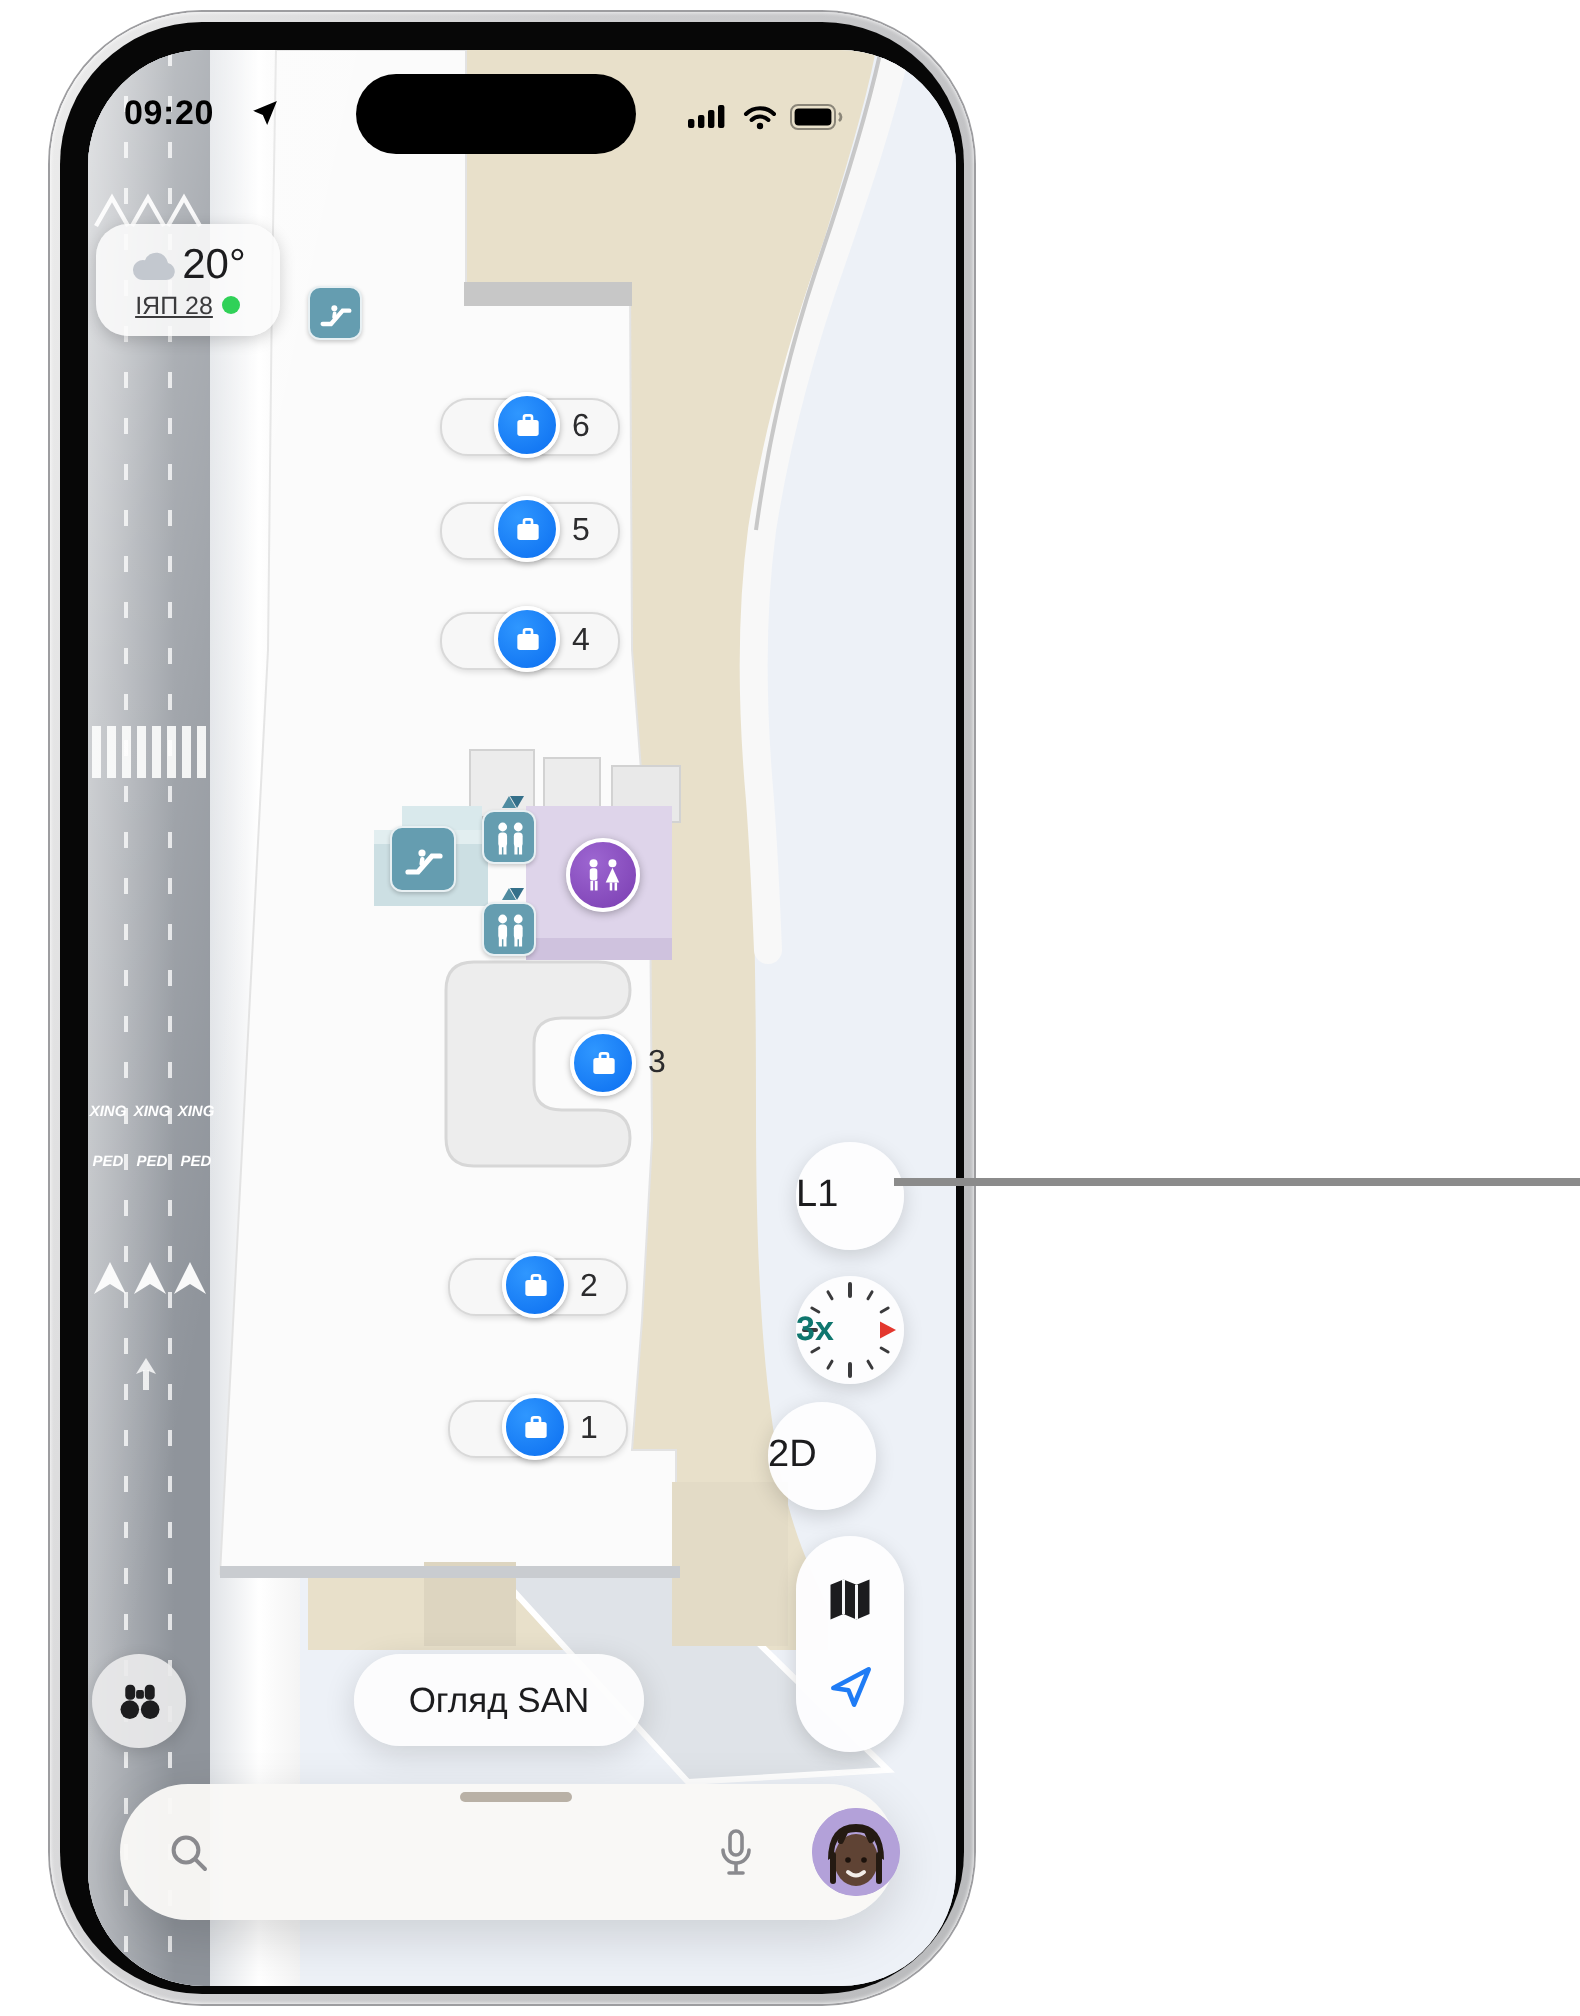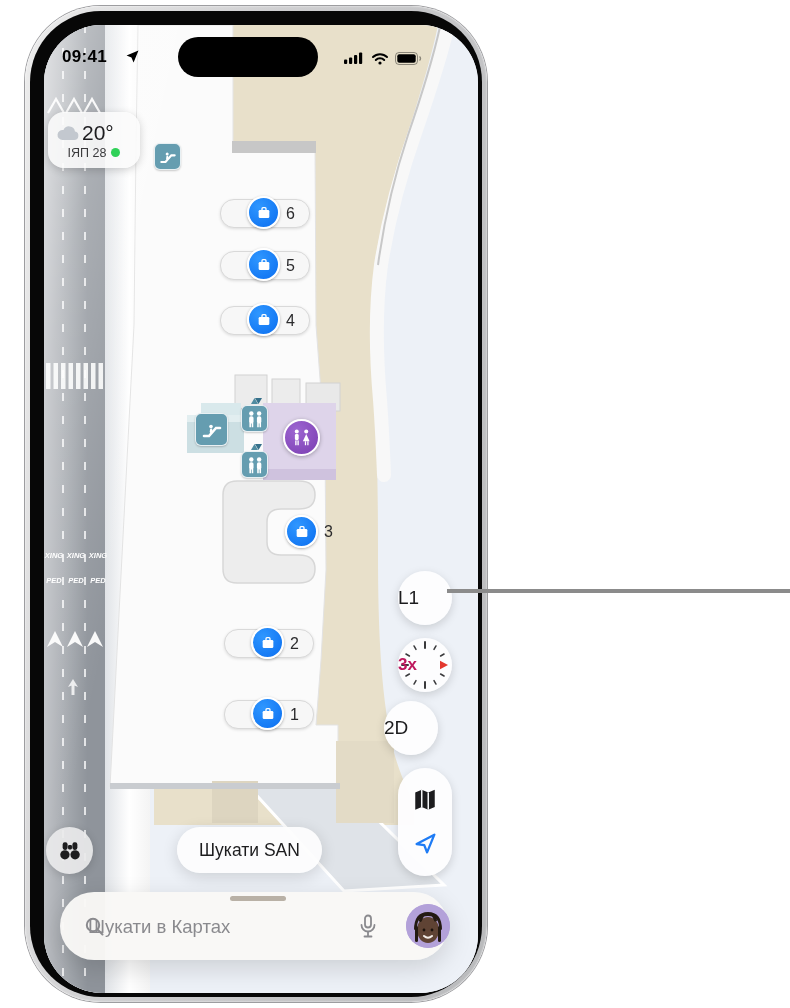"09:41" div.abs { text: 09:41 -> 09:20 }
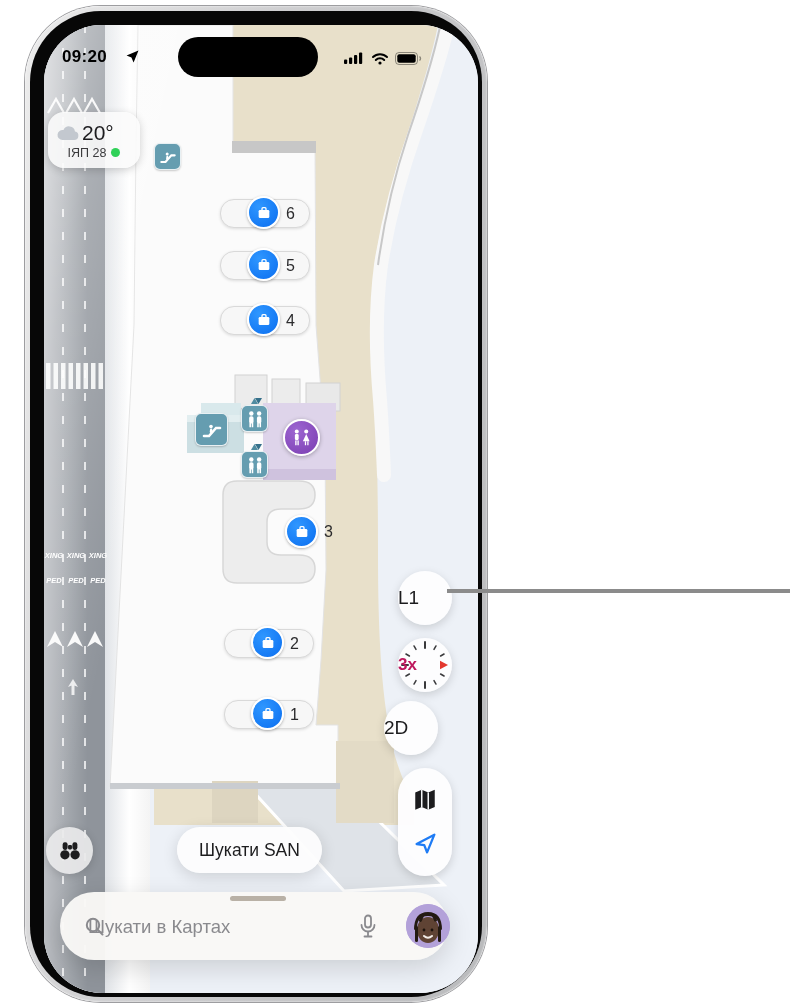"20°" .weather-row1 { justify-content: flex-start -> center }
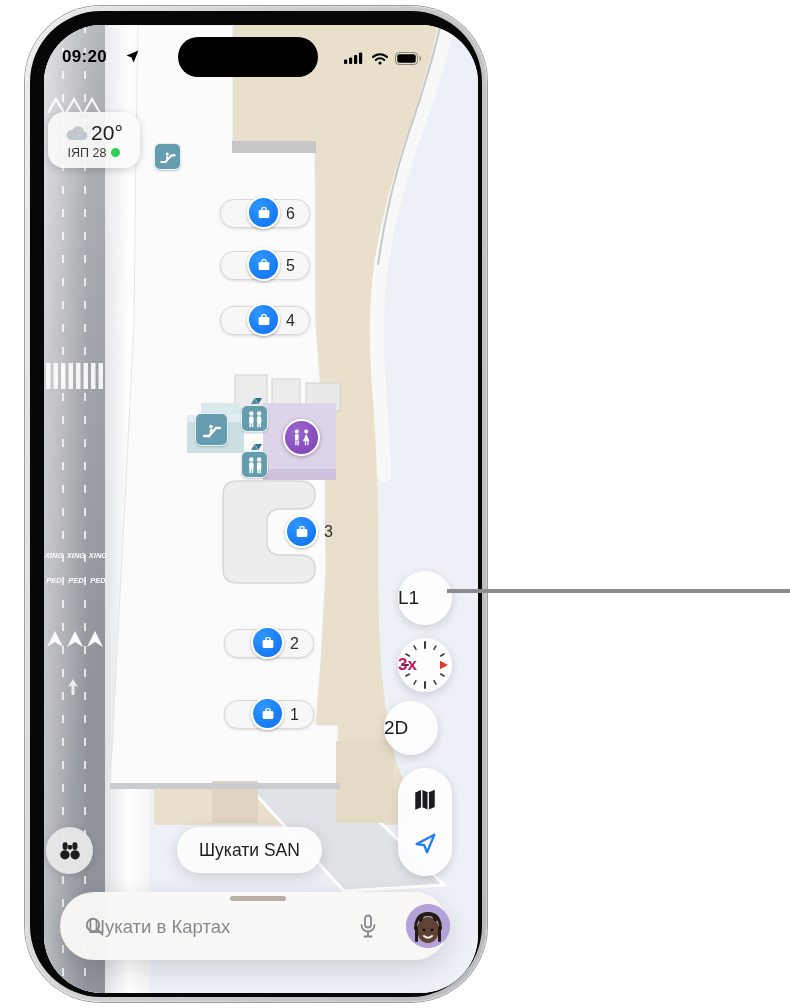"ІЯП 28" .weather-aqi { text-decoration: none -> underline }
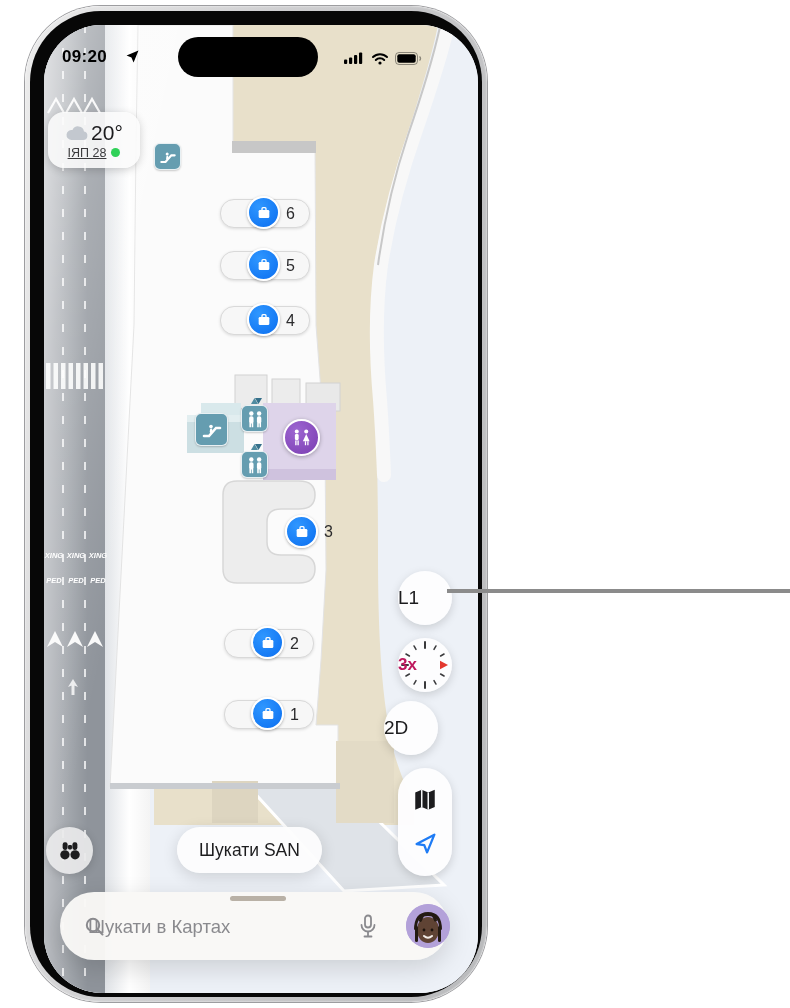"3x" .compass-label { color: #be185d -> #0f766e }
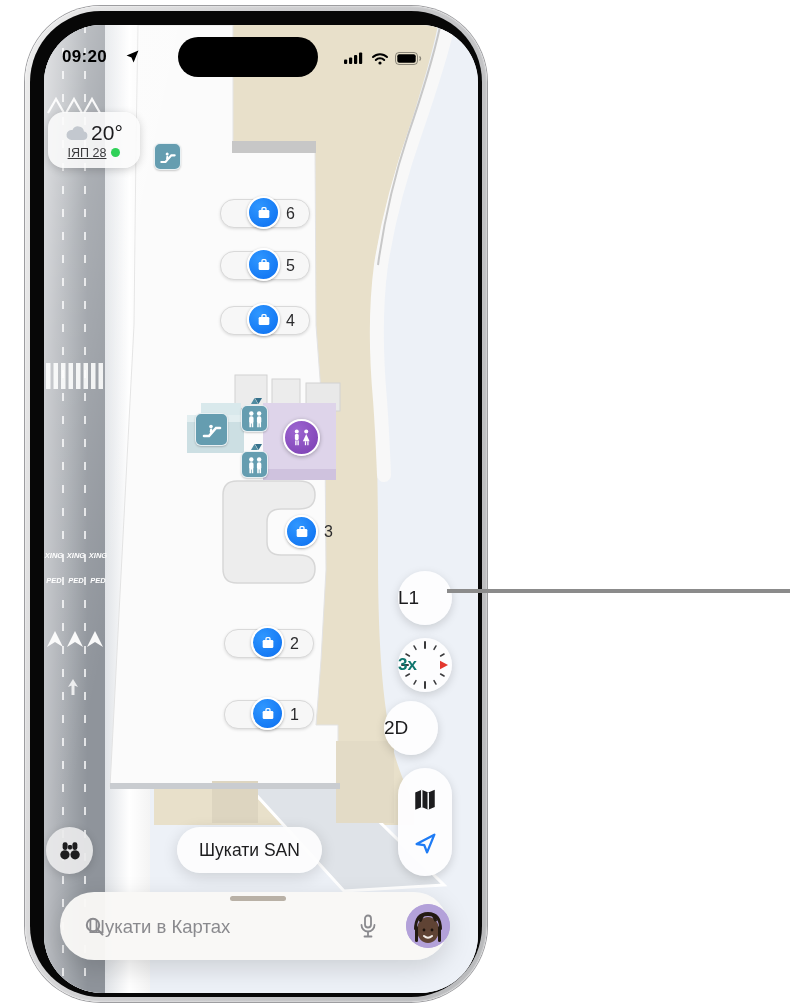"Шукати SAN" span { text: Шукати -> Огляд }
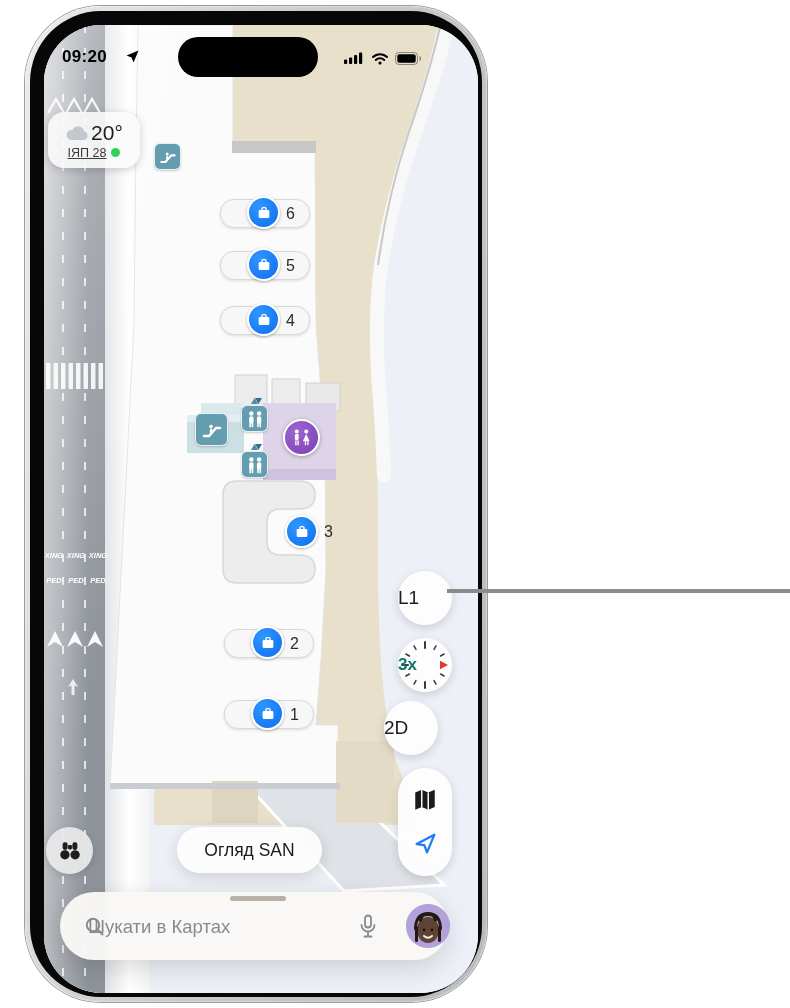"Шукати в Картах" input.abs { html: <input> -> none }
